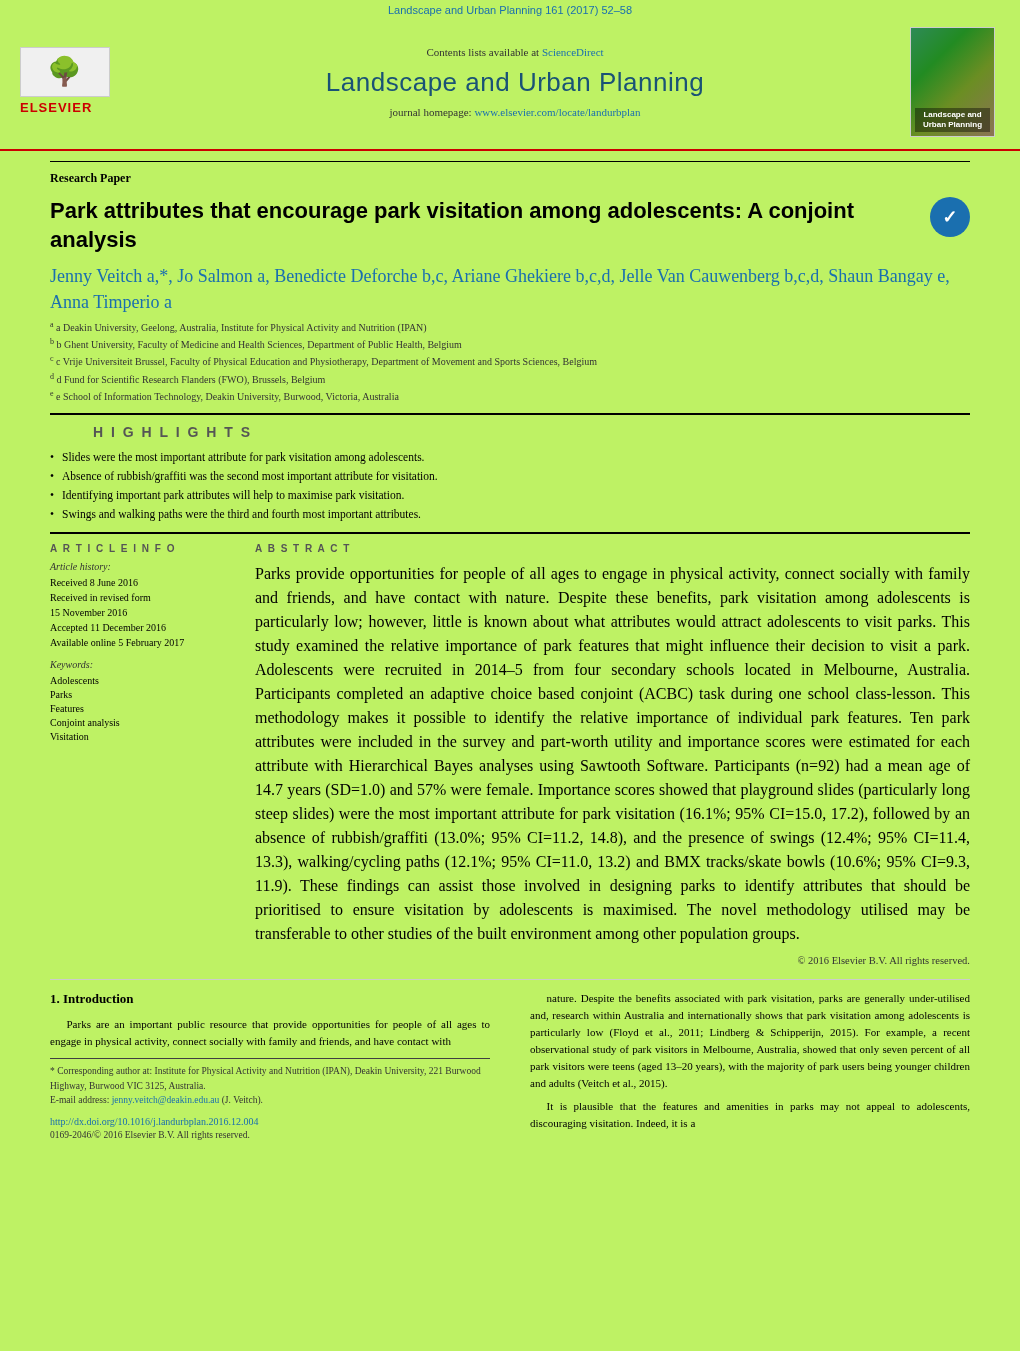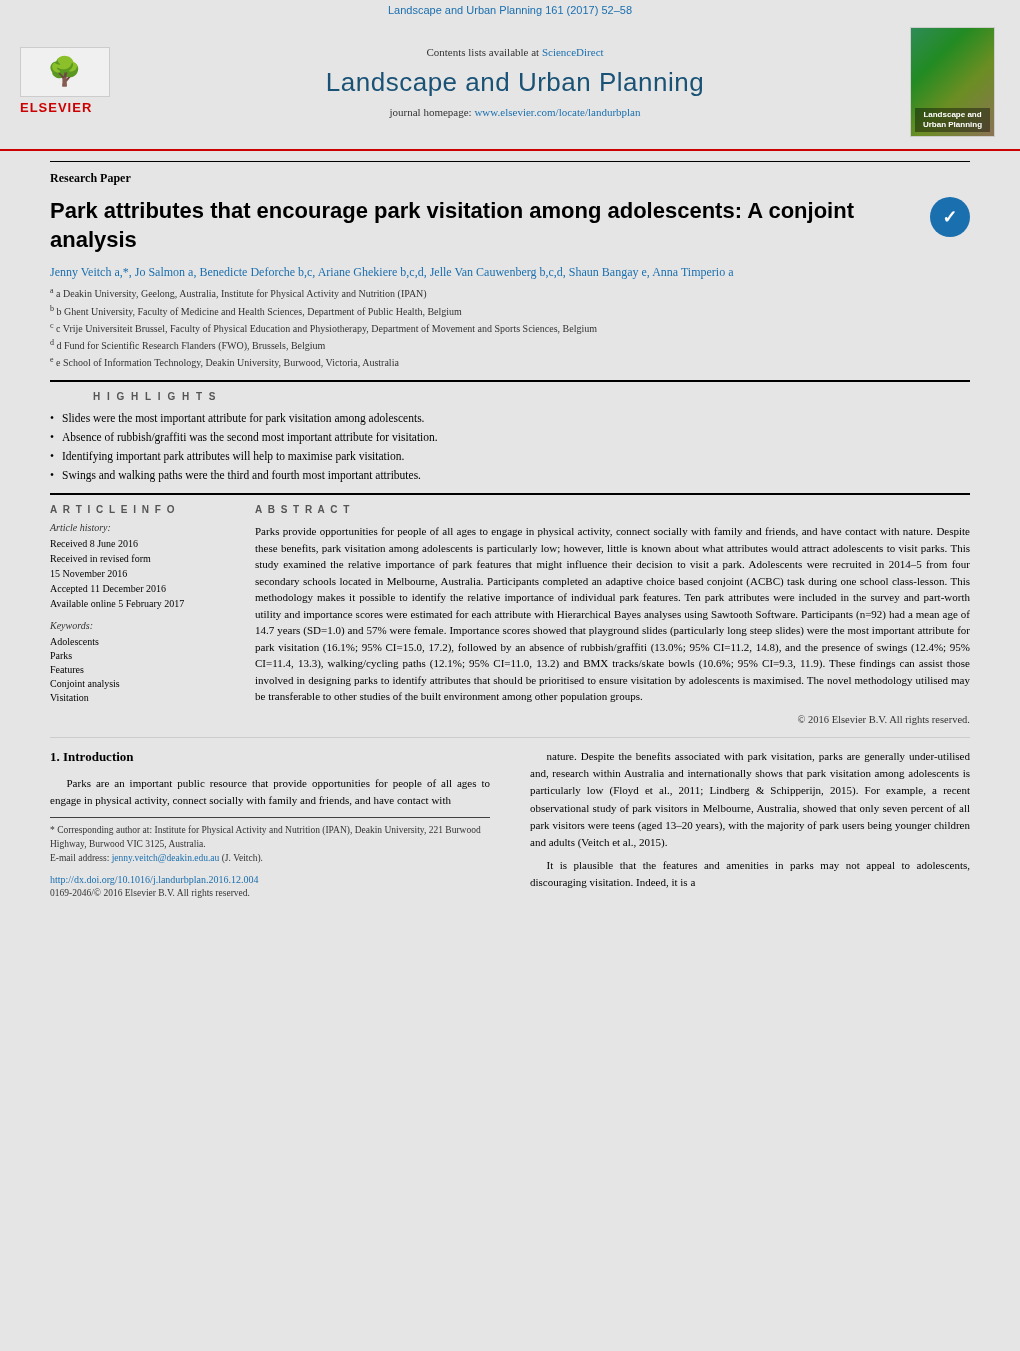"Landscape and Urban Planning 161" .page { background: #e5e5e5 -> #bef264 }
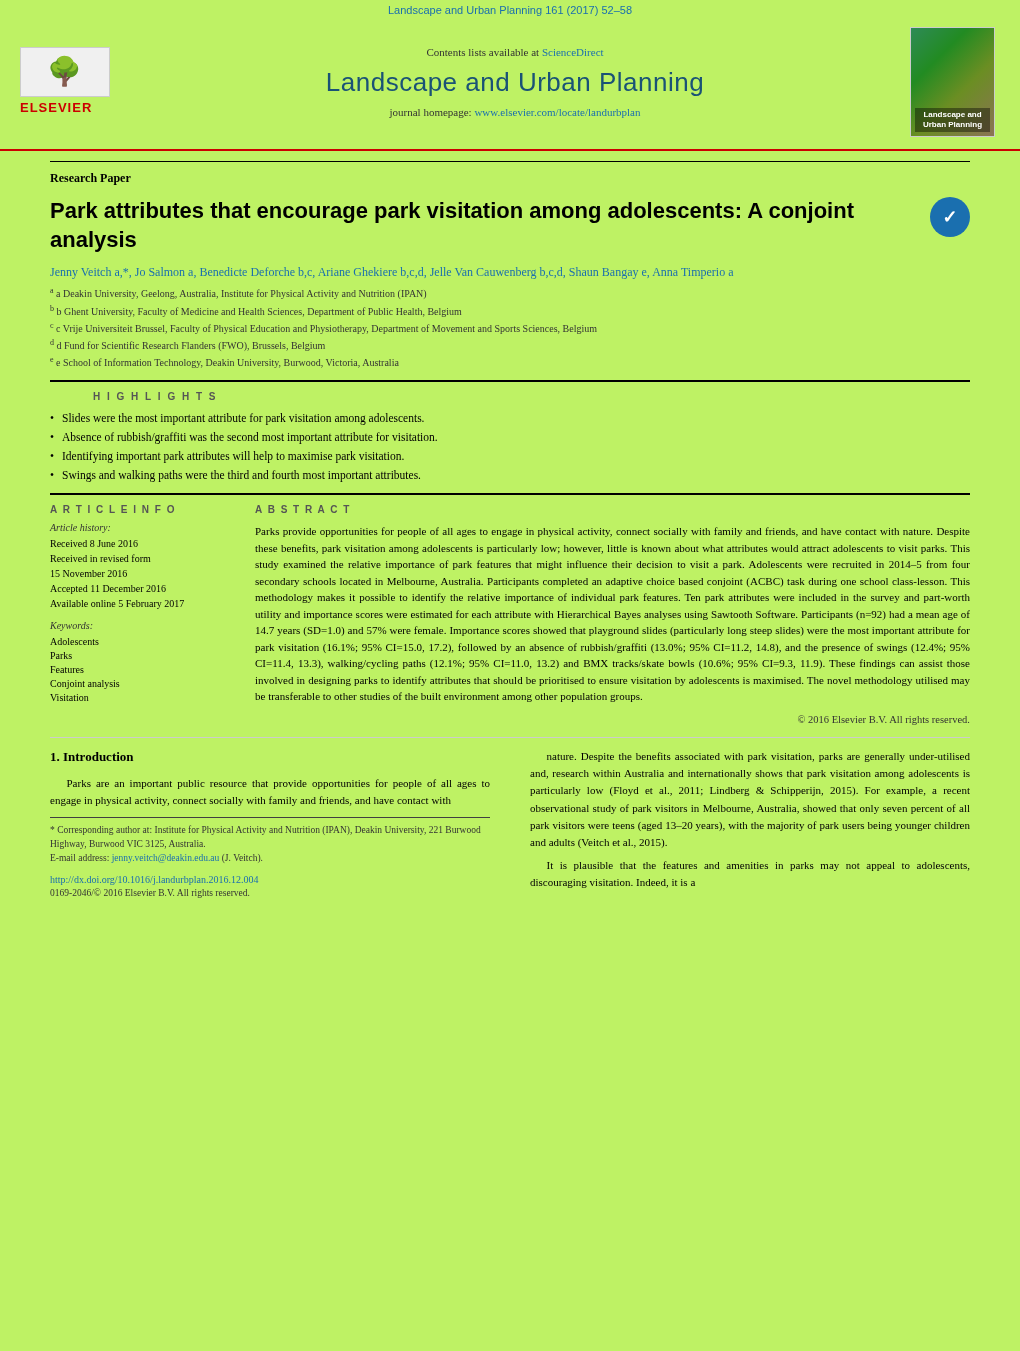"Jenny Veitch a,*, Jo Salmon" .authors { font-size: 12px -> 18px }
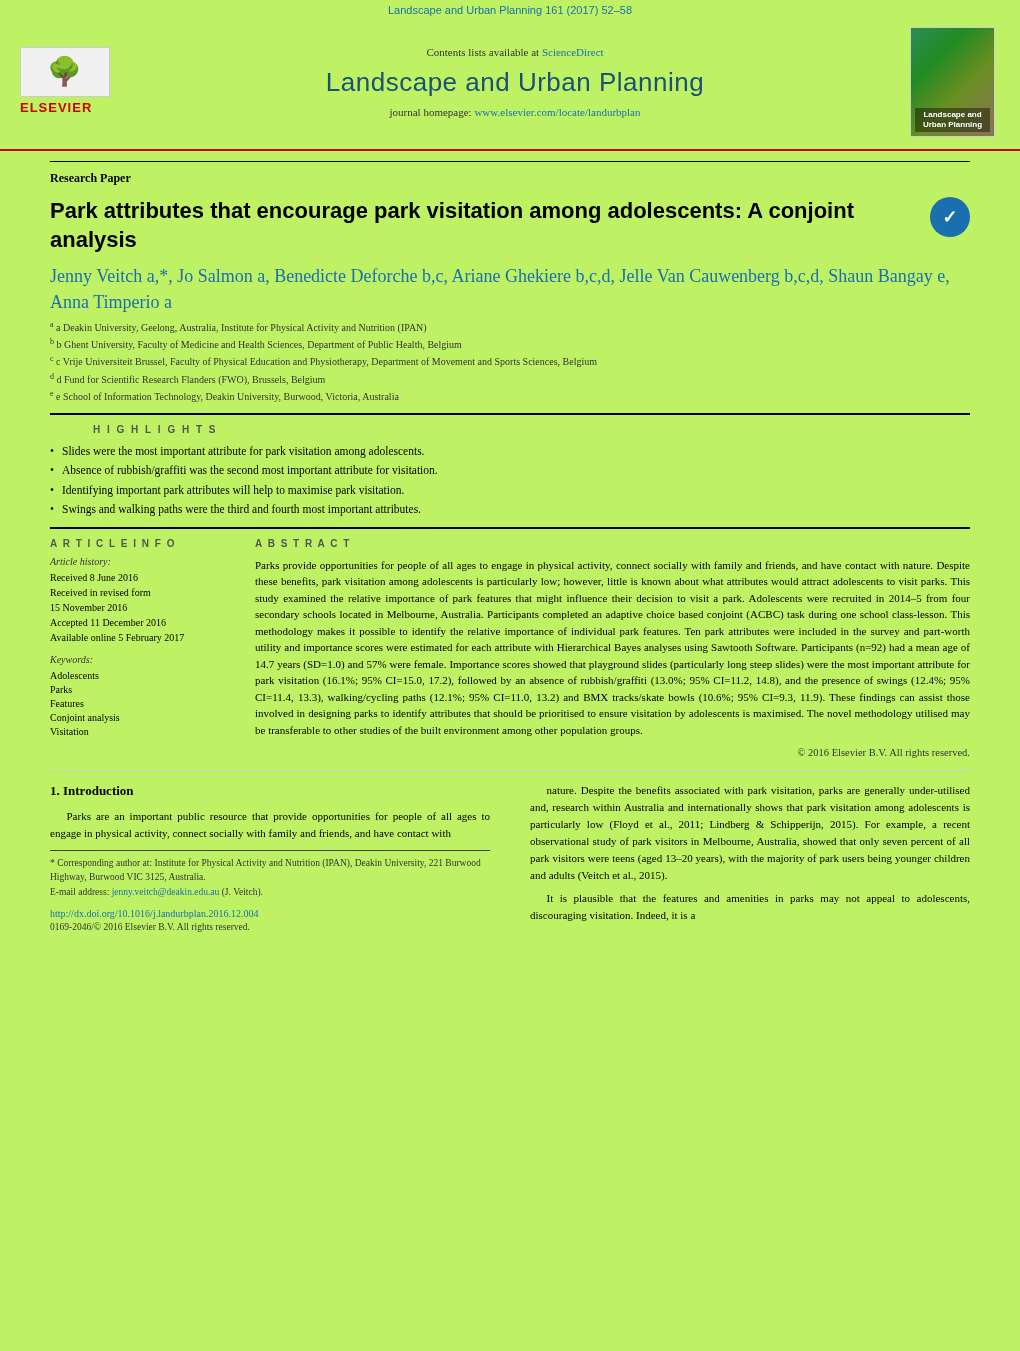"H I G H L" .section-label { font-size: 10px -> 14px }
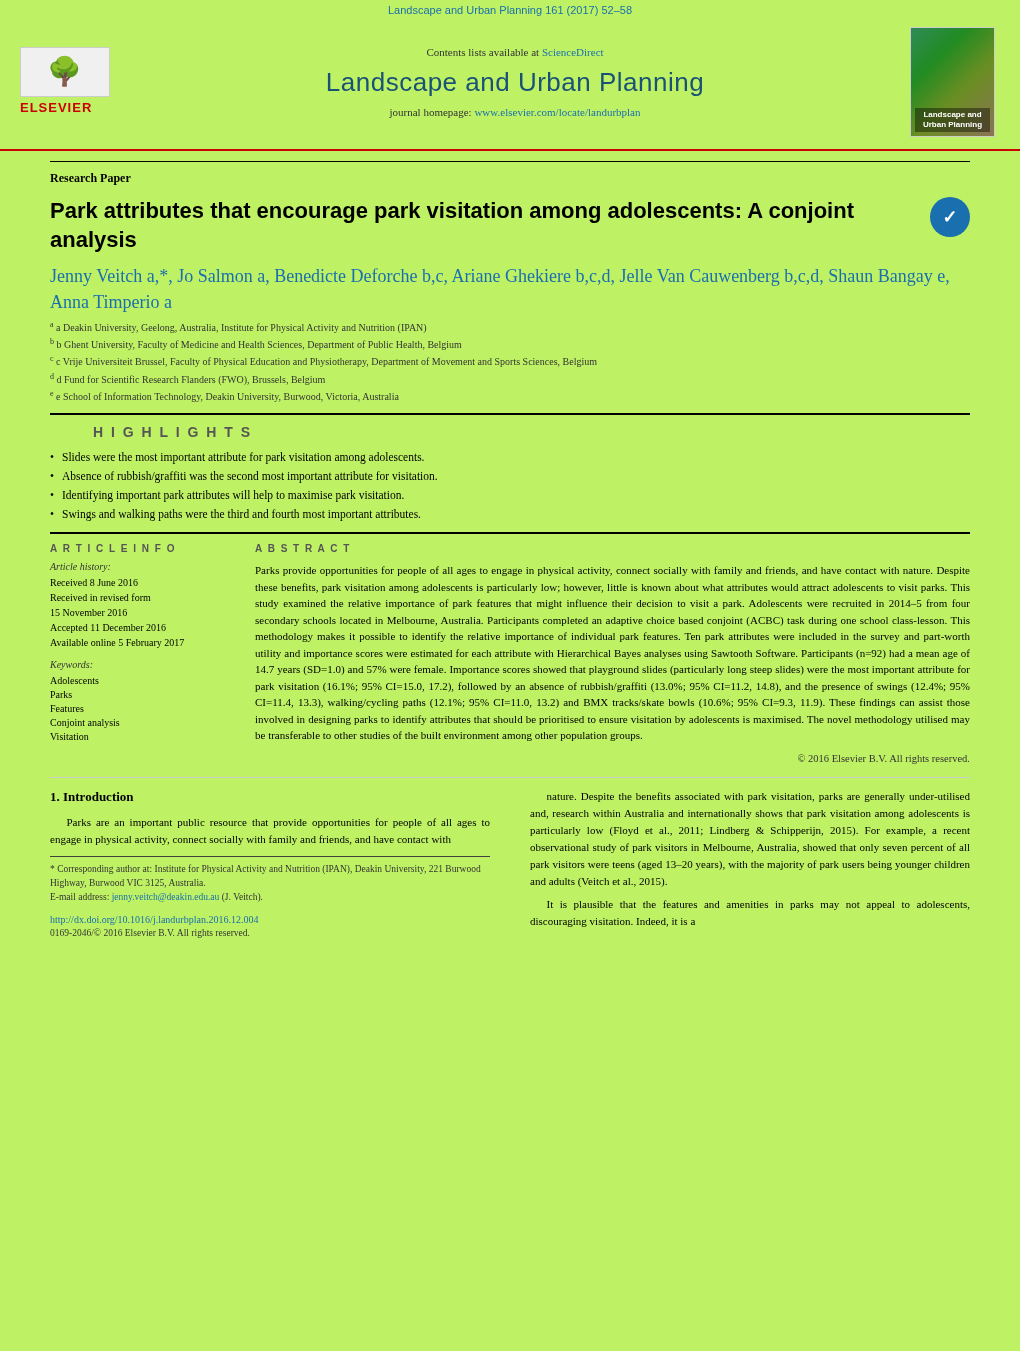"Parks provide opportunities for people" .abstract-text { font-size: 11px -> 16px }
